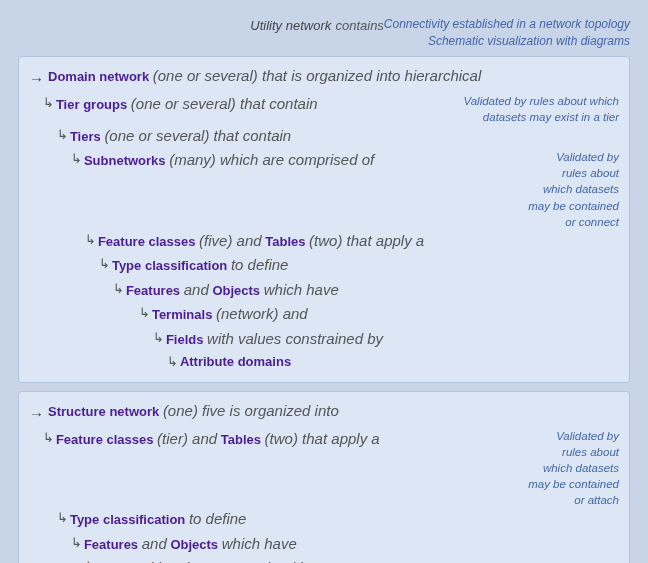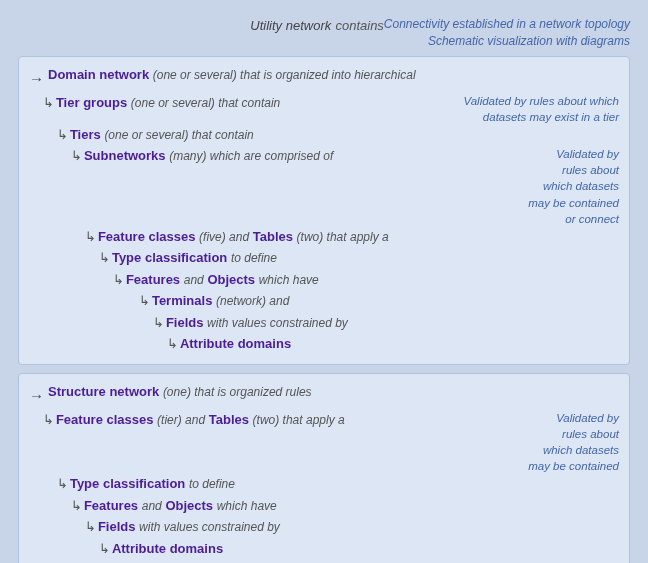"(one or several) that is" .node-label em { font-size: 12px -> 15px }
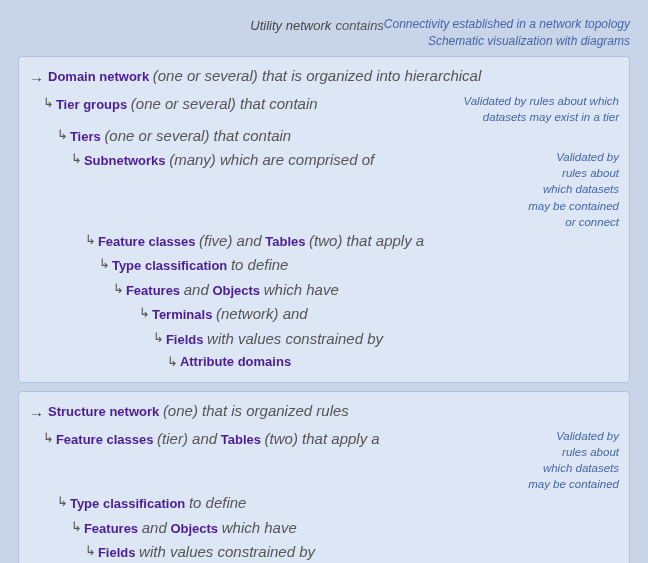"(one) that is organized rules" em { text: that is organized rules -> five is organized into }
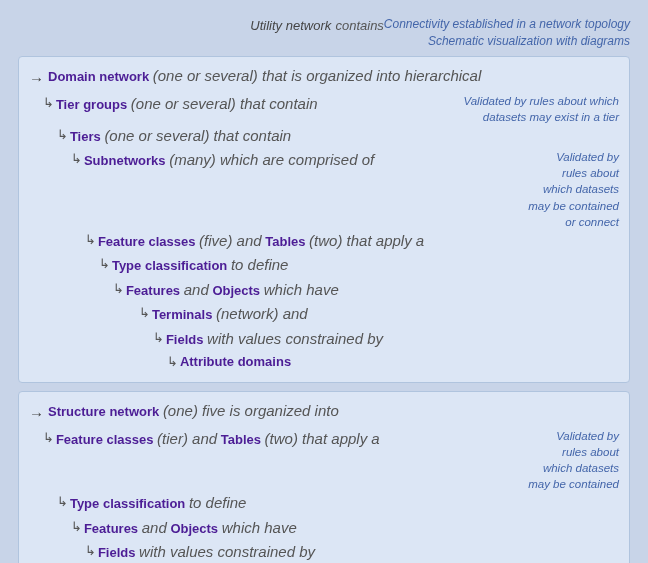"or attach" div { html: none -> <div>or attach</div> }
